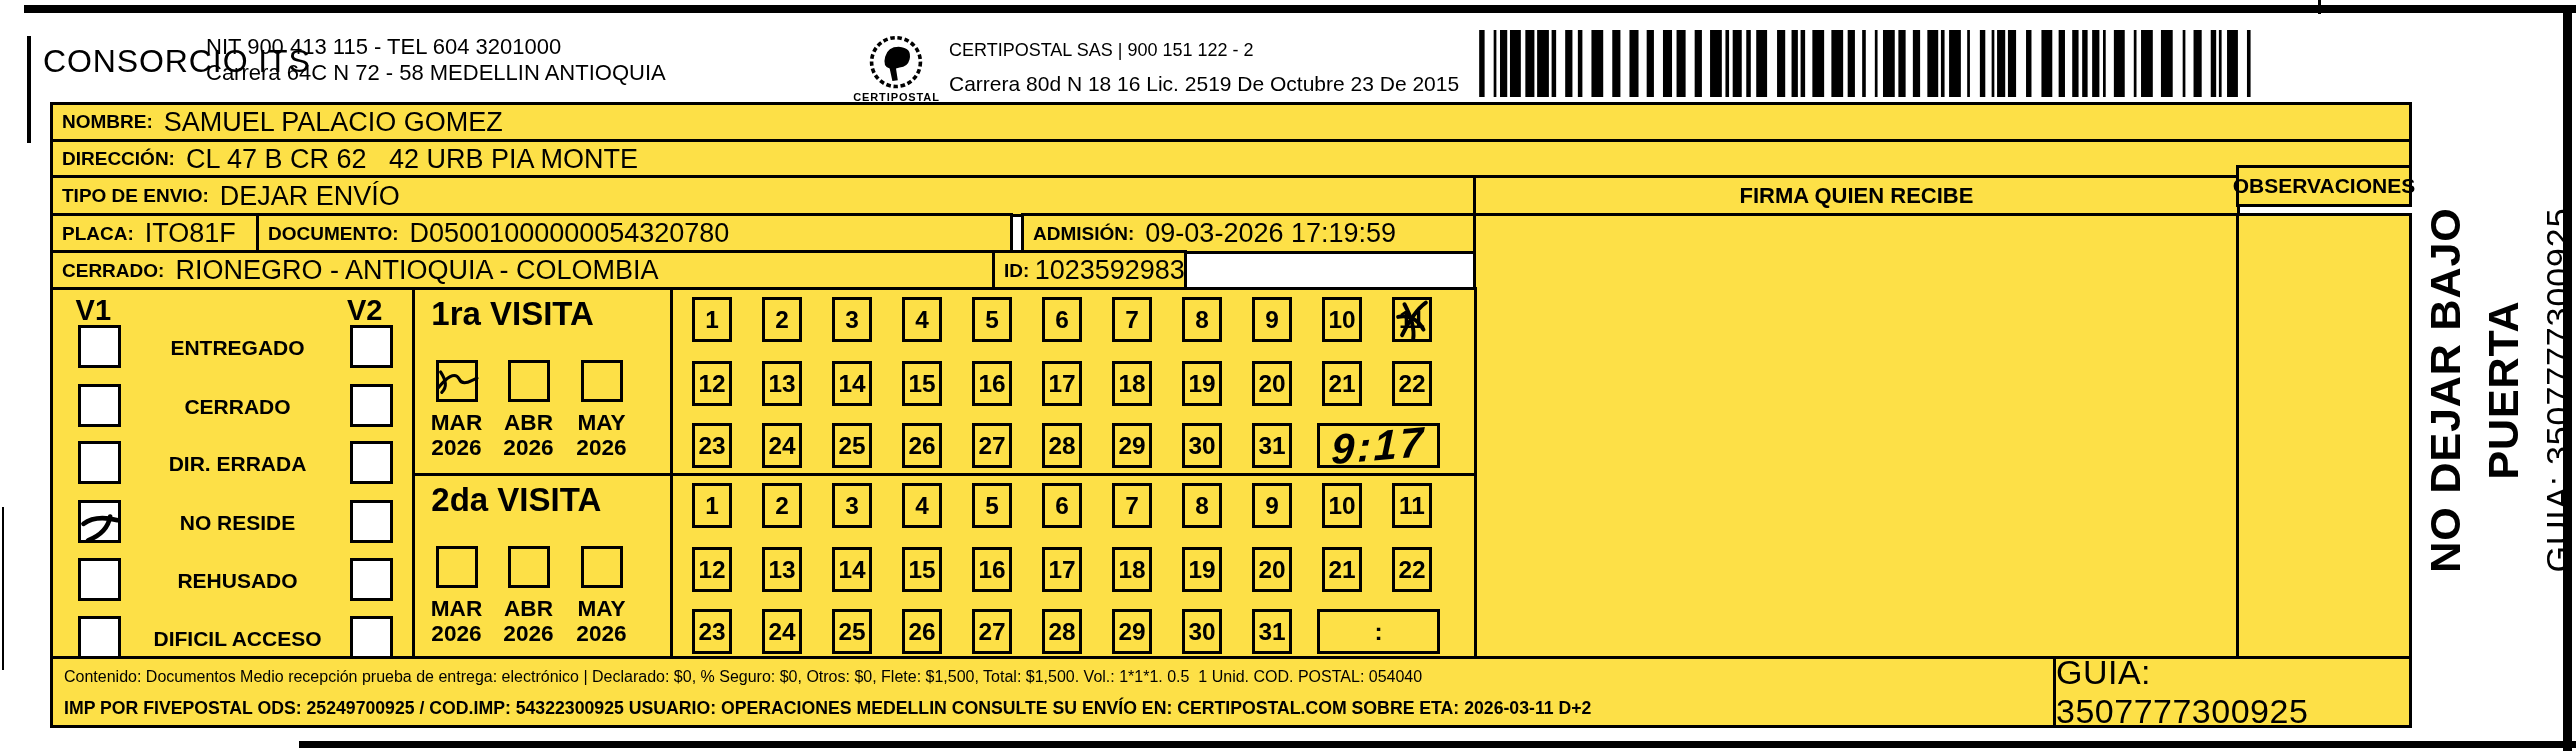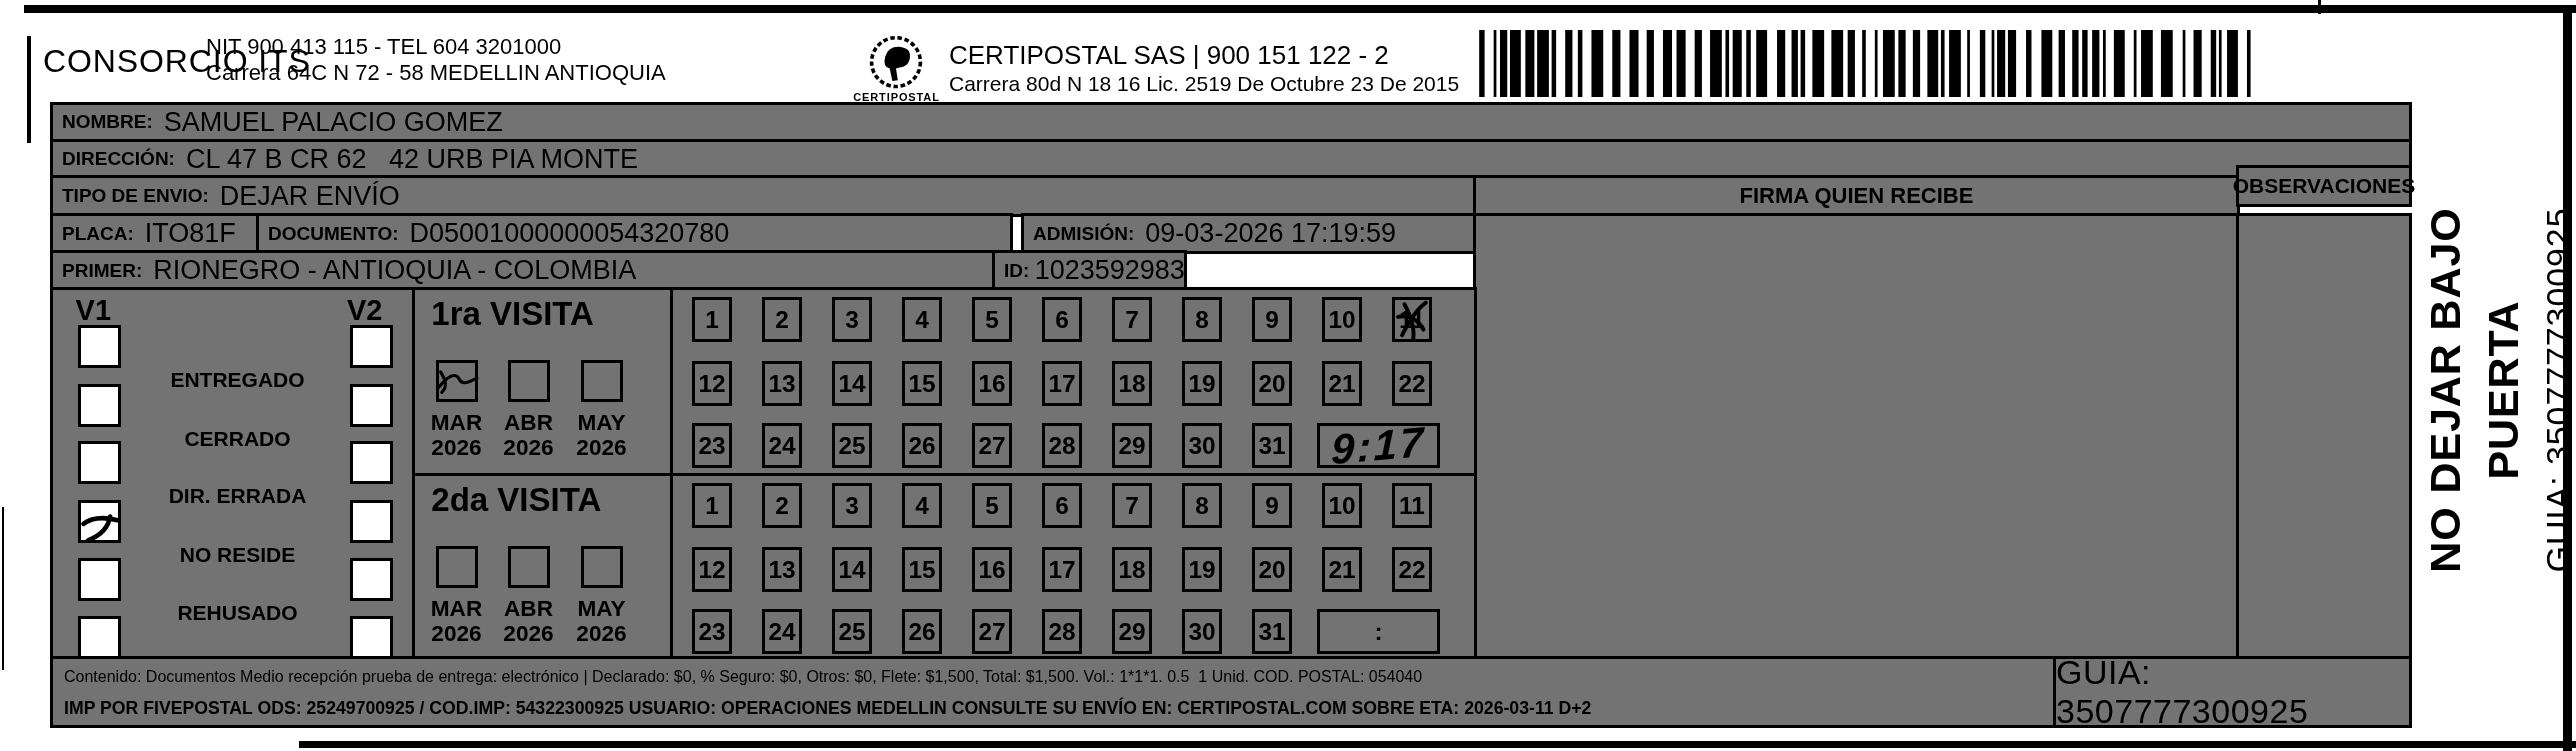"CERTIPOSTAL SAS | 900 151" .cp1 { font-size: 26px -> 18px }
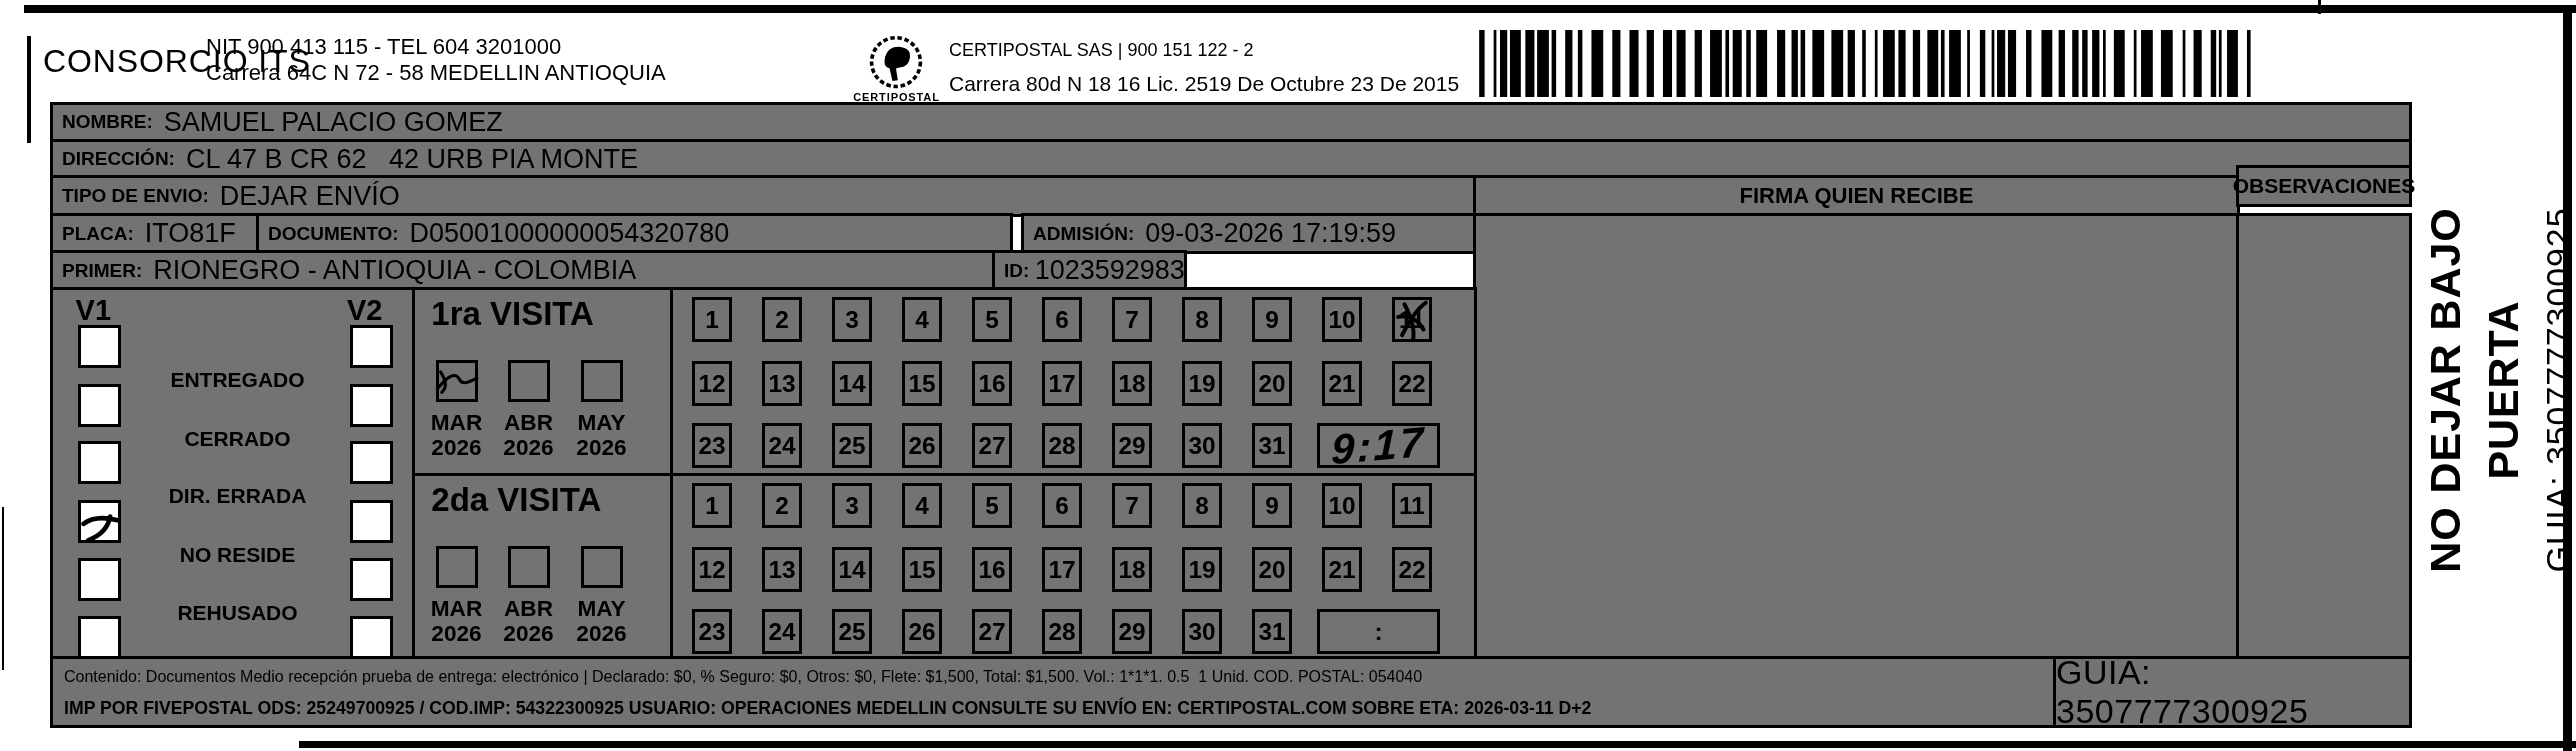"NOMBRE:" .c { background: #737373 -> #fde047 }
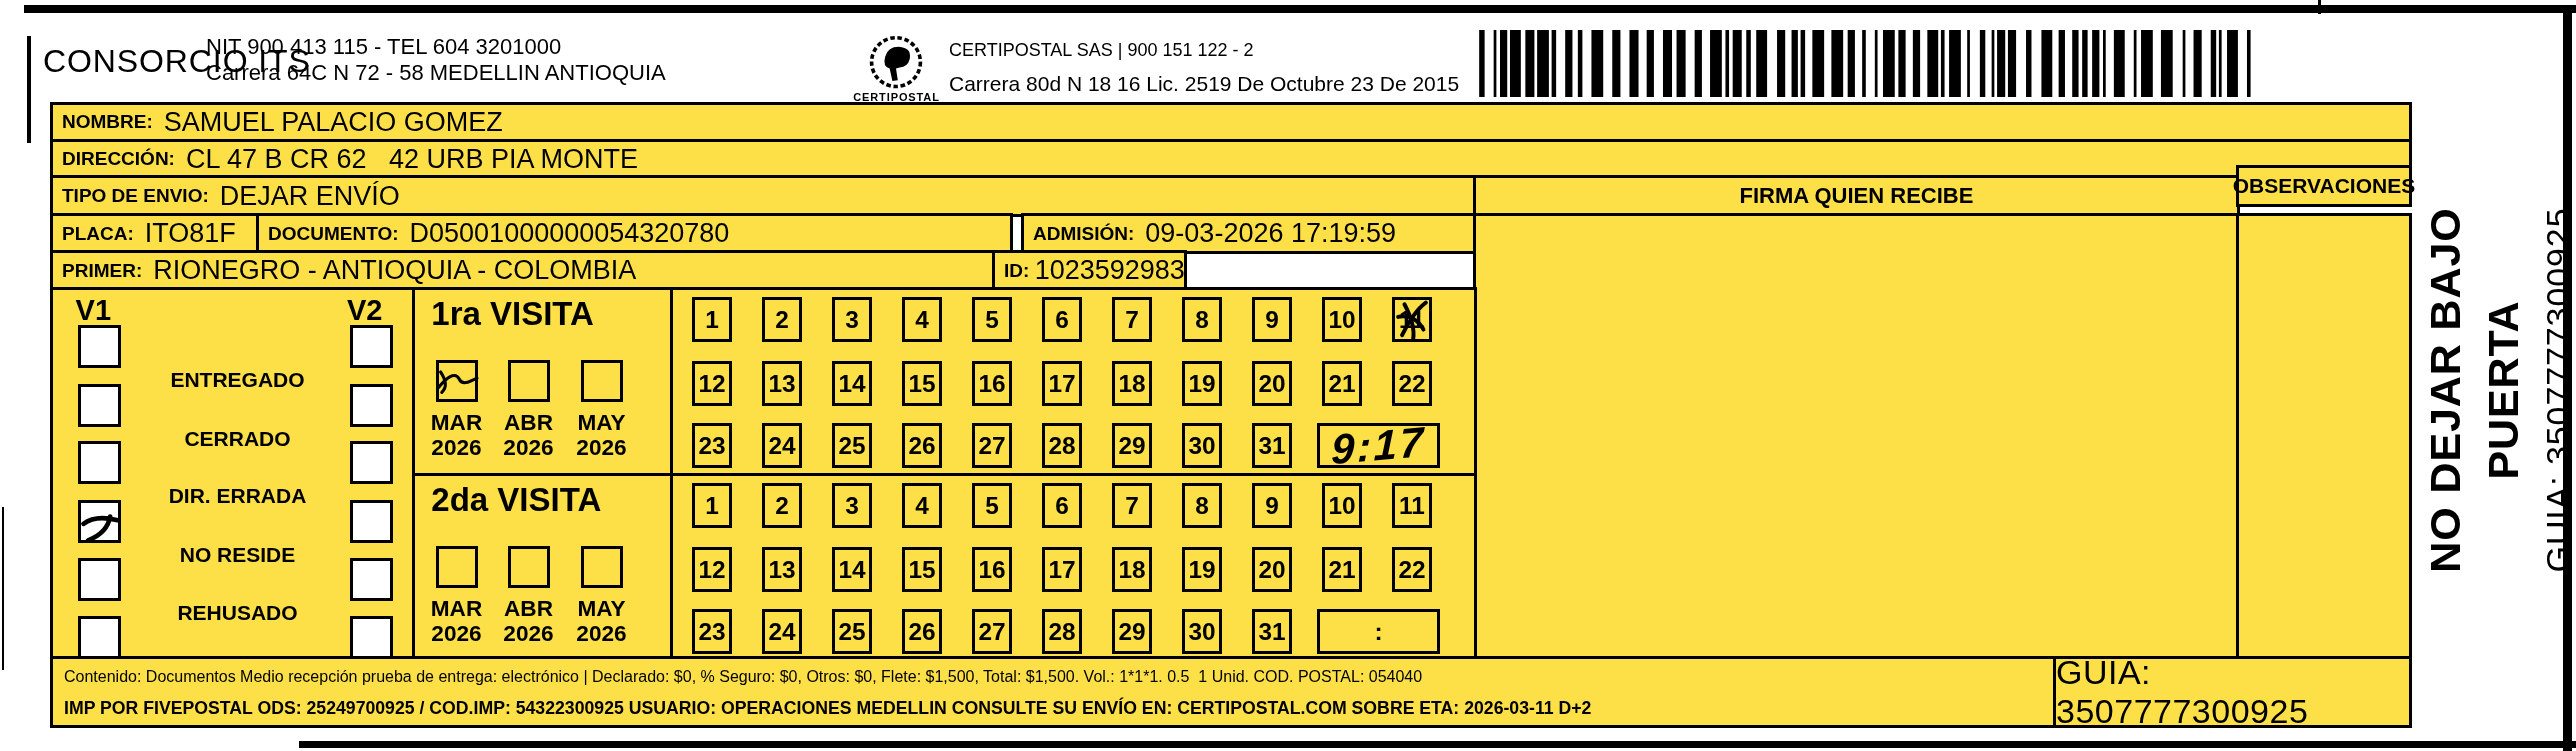"PRIMER:" span.lbl { text: PRIMER -> CERRADO }
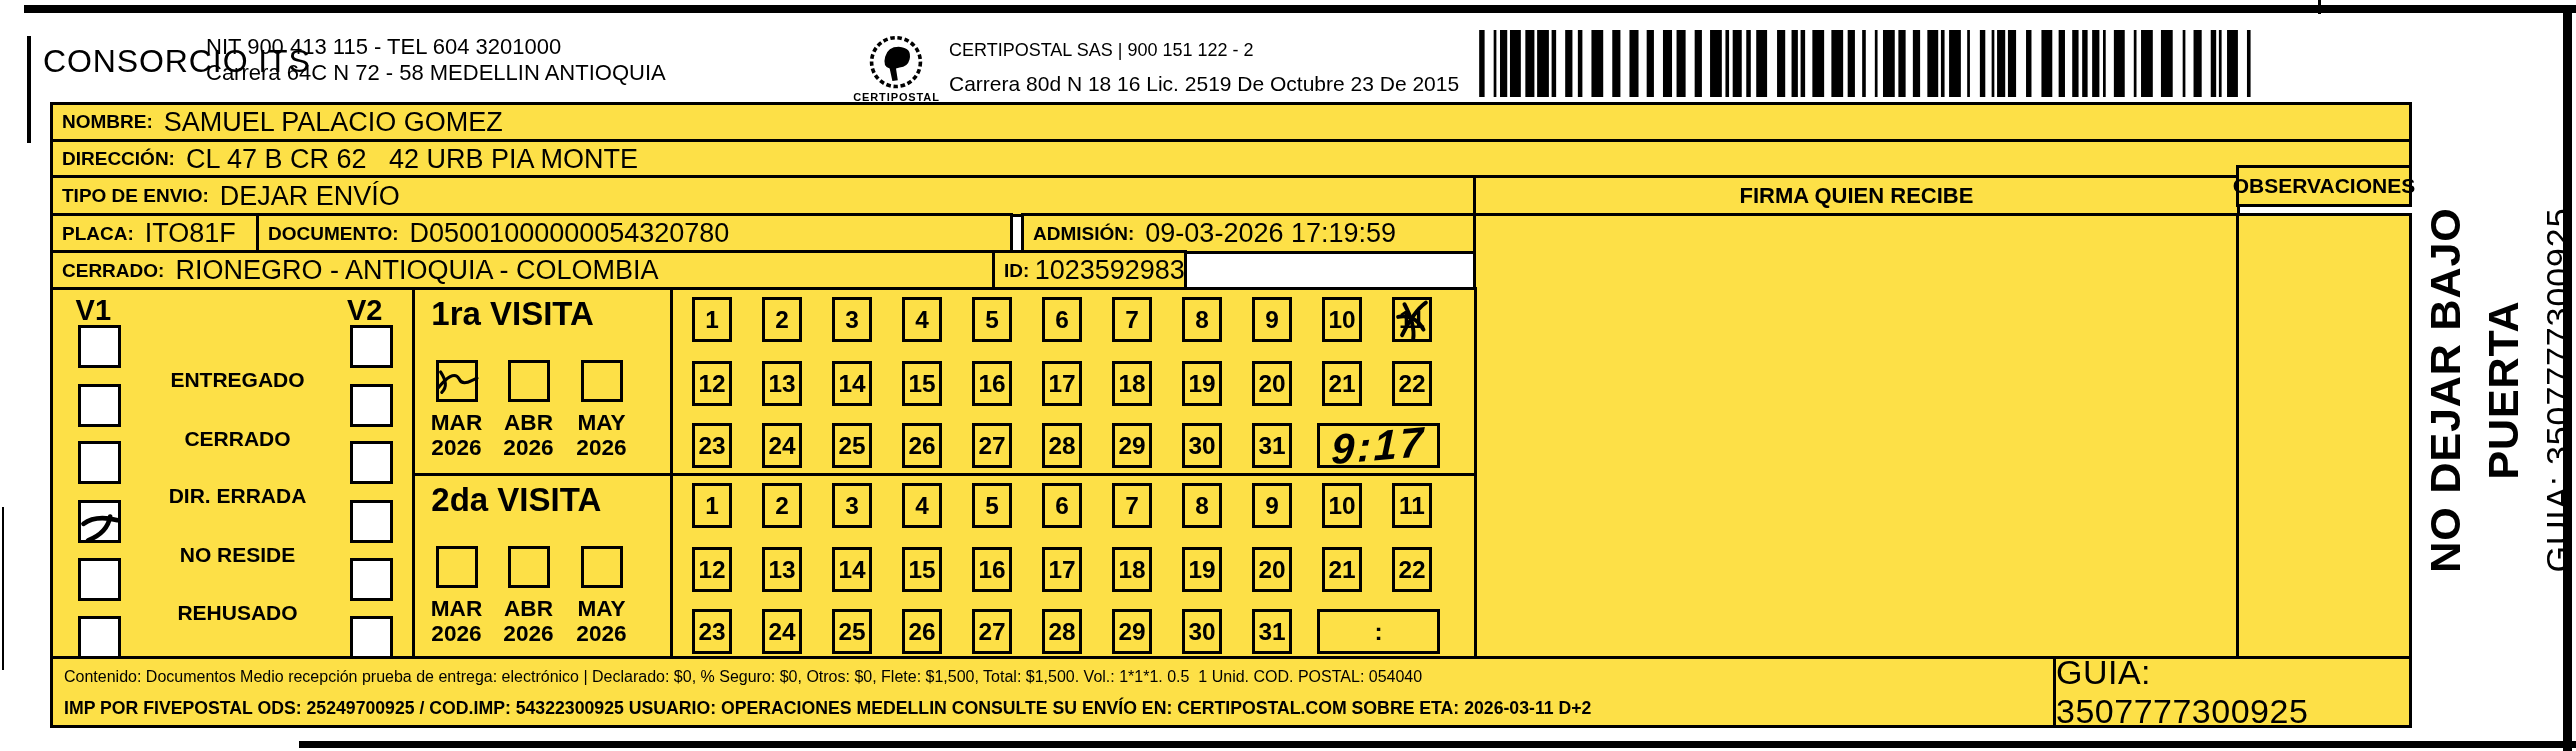"ENTREGADO" .slabel { margin-top: 32px -> none }
